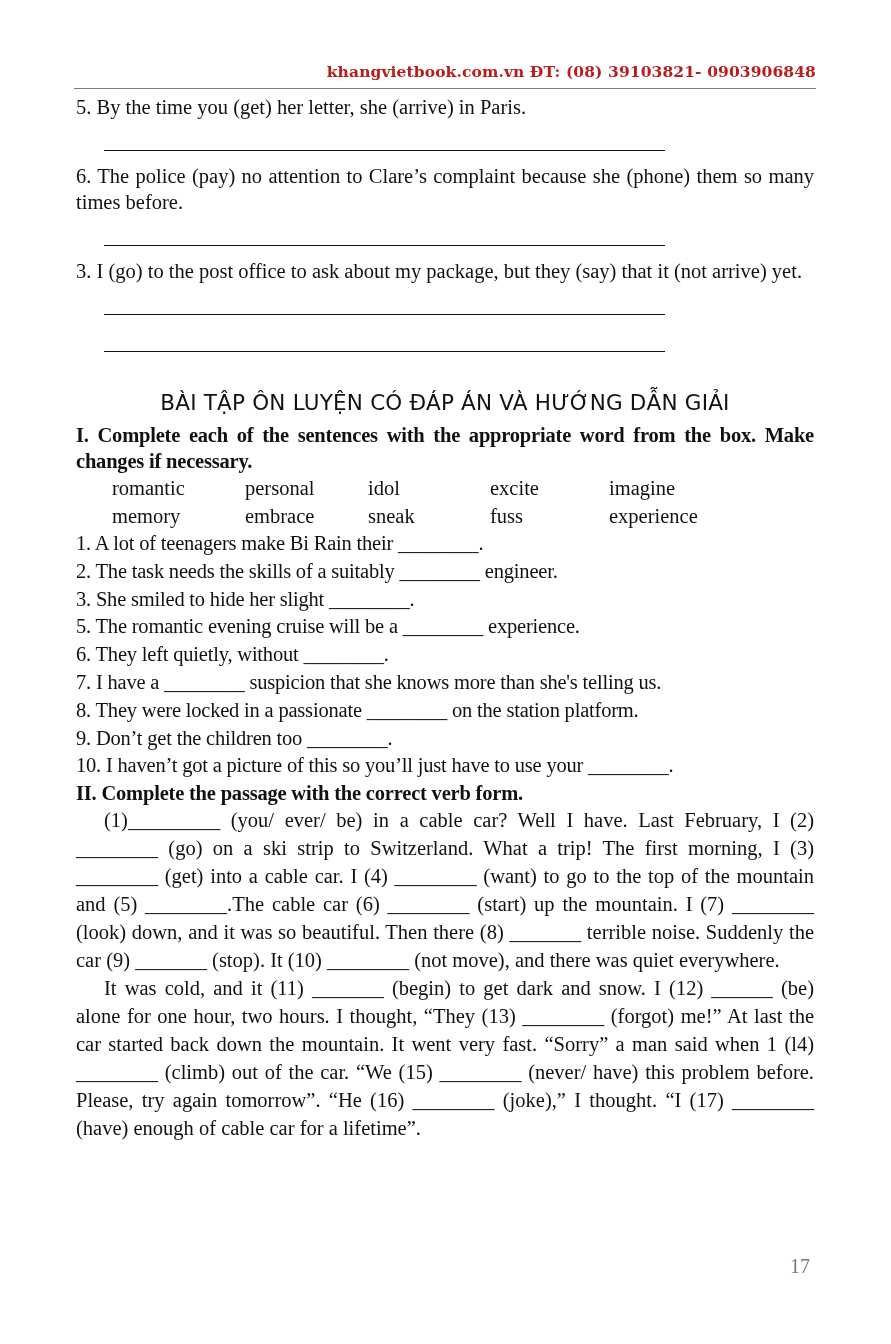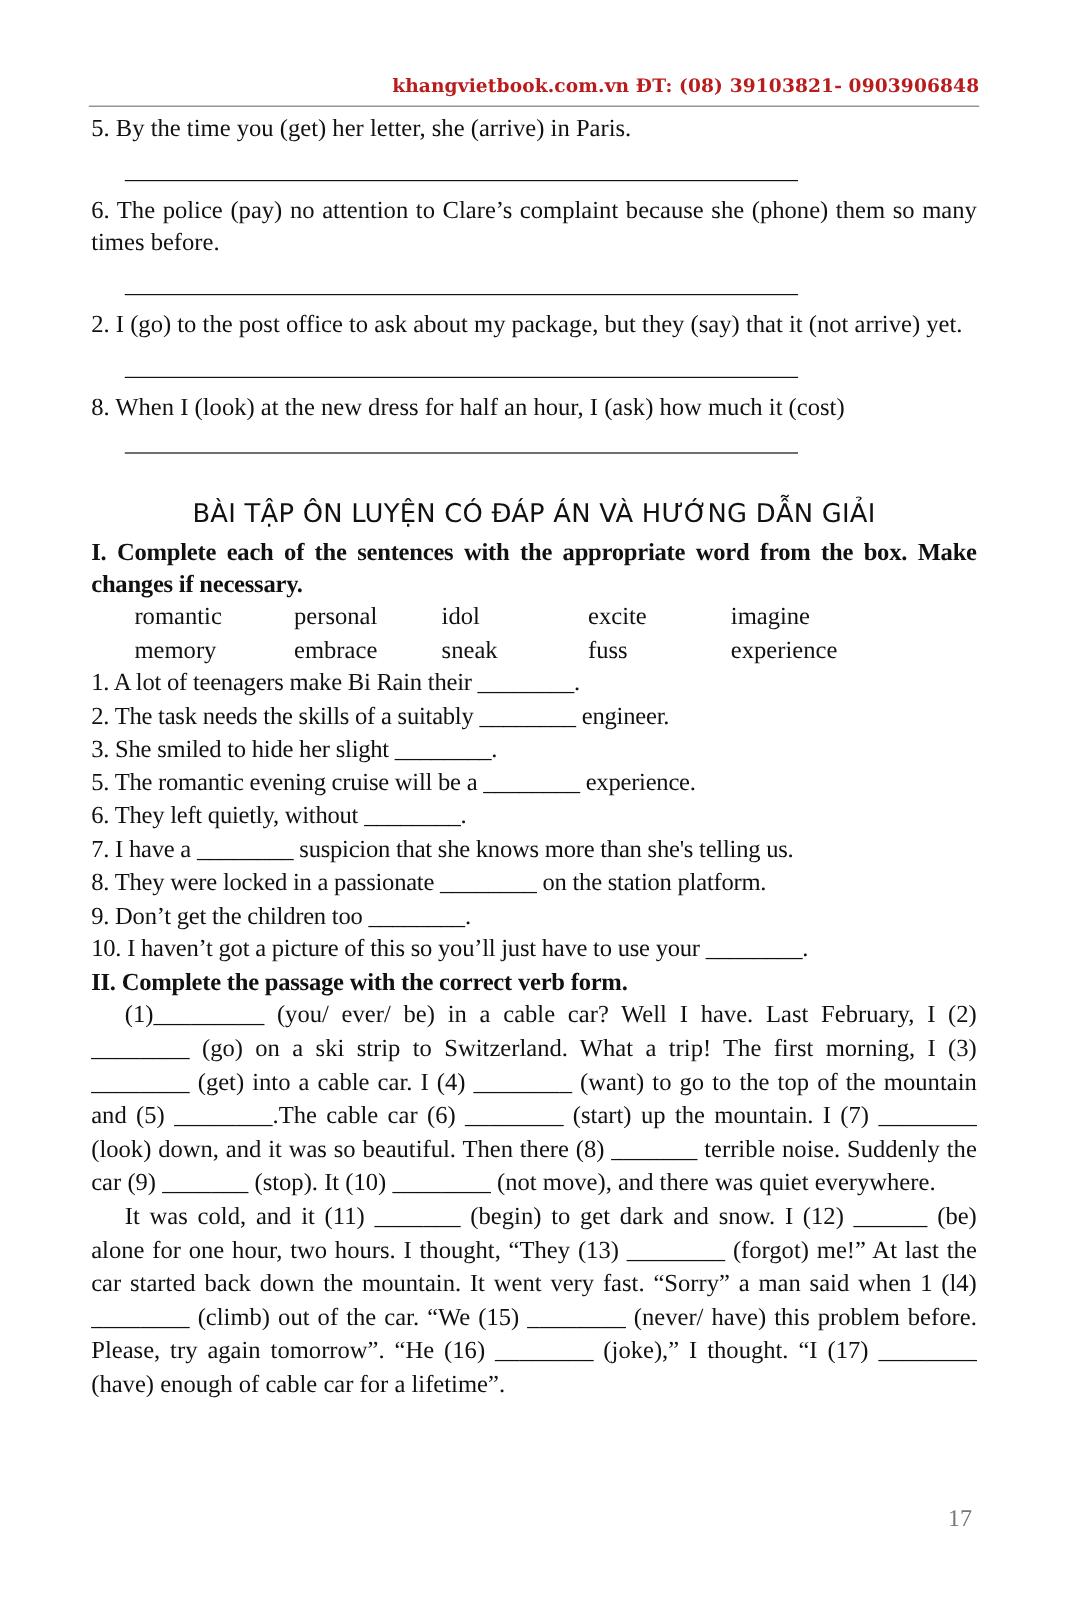"2. I (go) to the" p.q { text: 2 -> 3 }
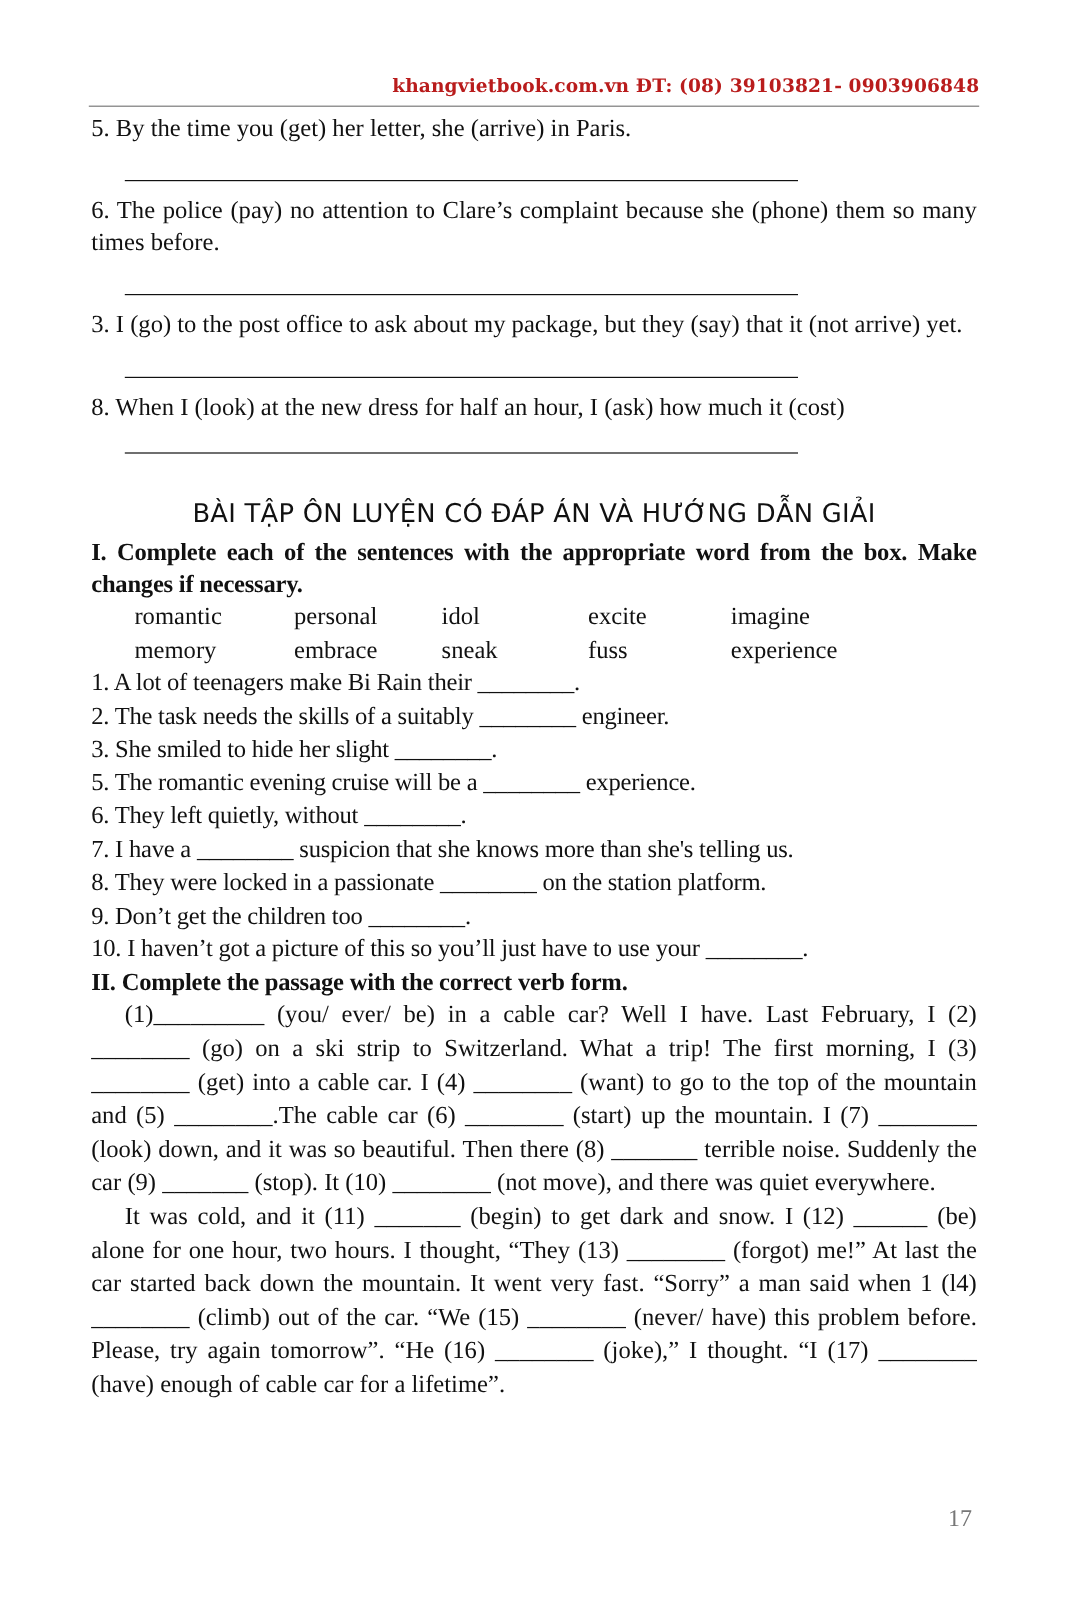"8. When I (look) at" p.q { html: <p>8. When I (look) at the new dress for half an hour, I (ask) how much it (cost)</p> -> none }
